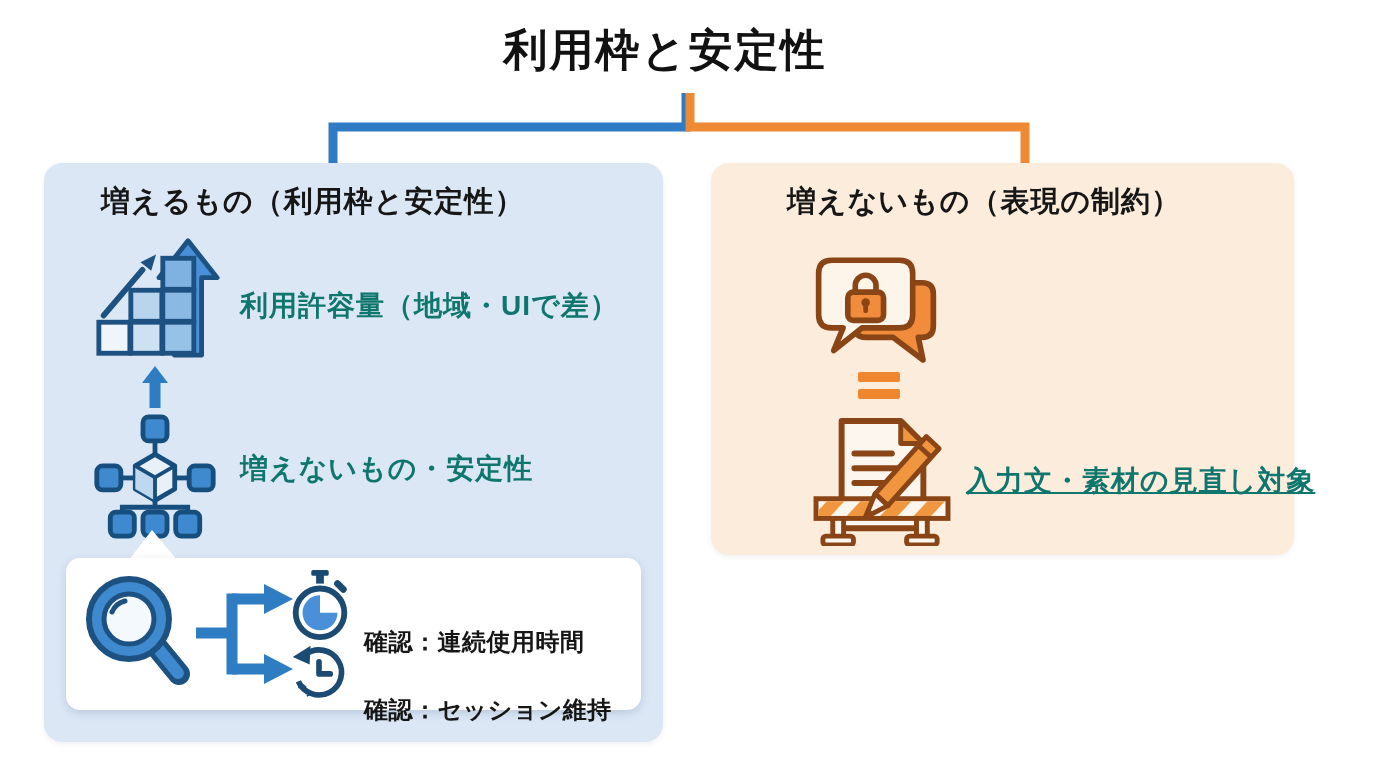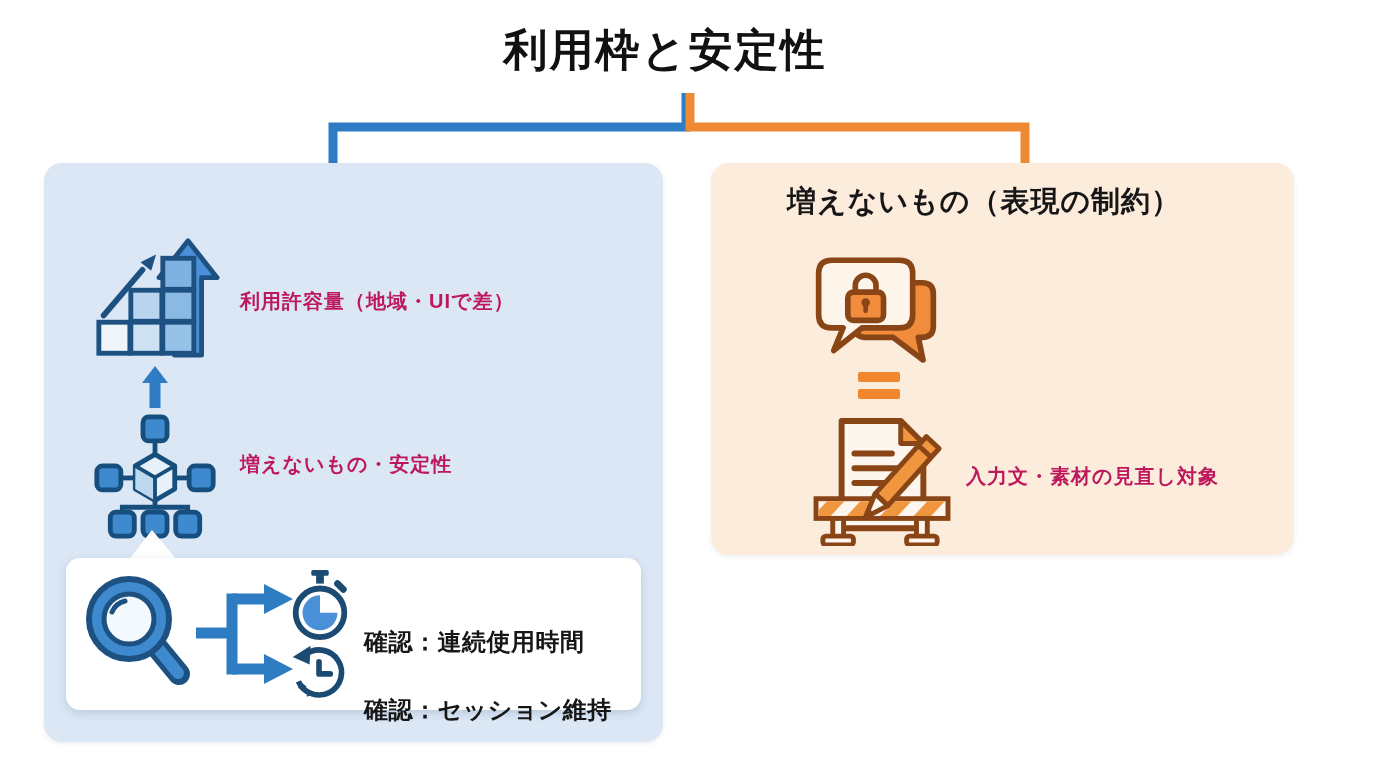"増えるもの（利用枠と安定性）" div.panel-header { html: none -> <div>増えるもの（利用枠と安定性）</div> }
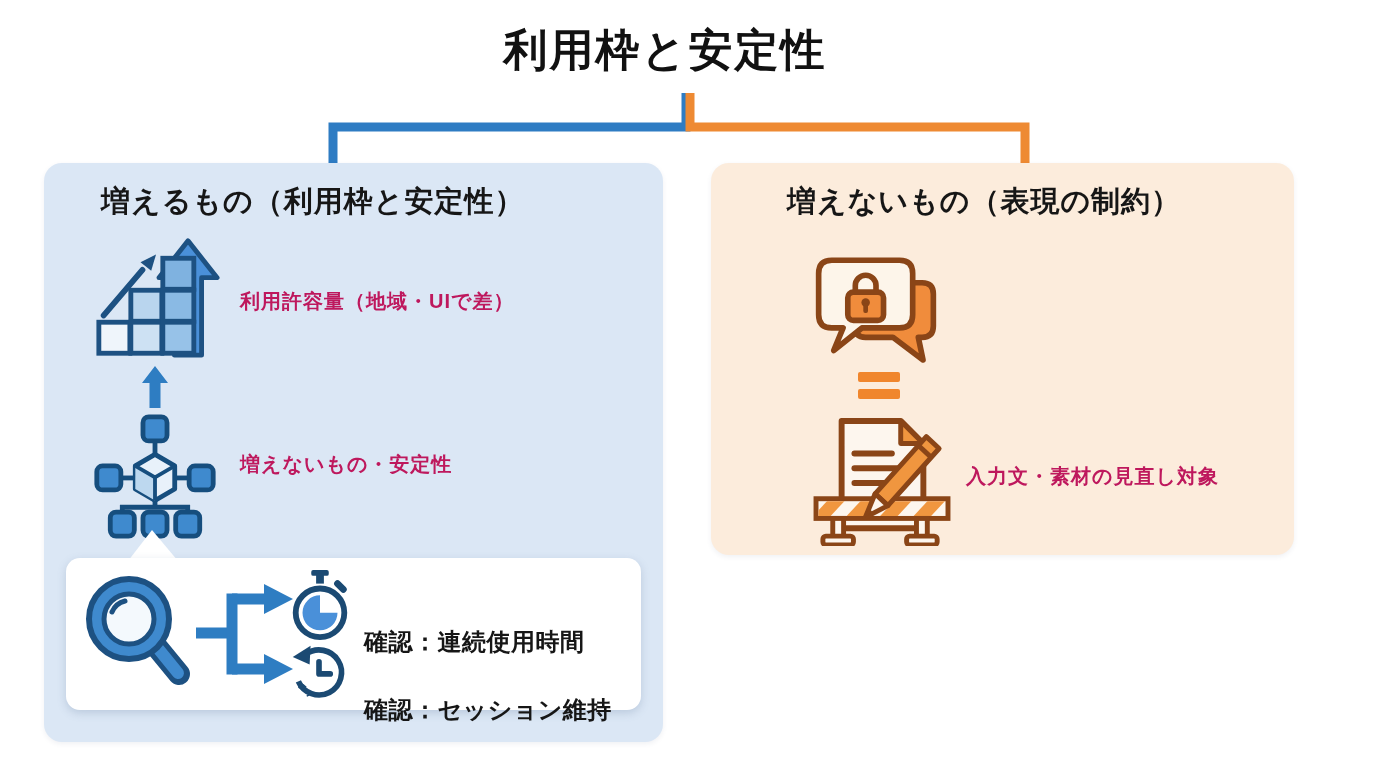"利用許容量（地域・UIで差）" .item-label { color: #be185d -> #0f766e; font-size: 20px -> 28px }
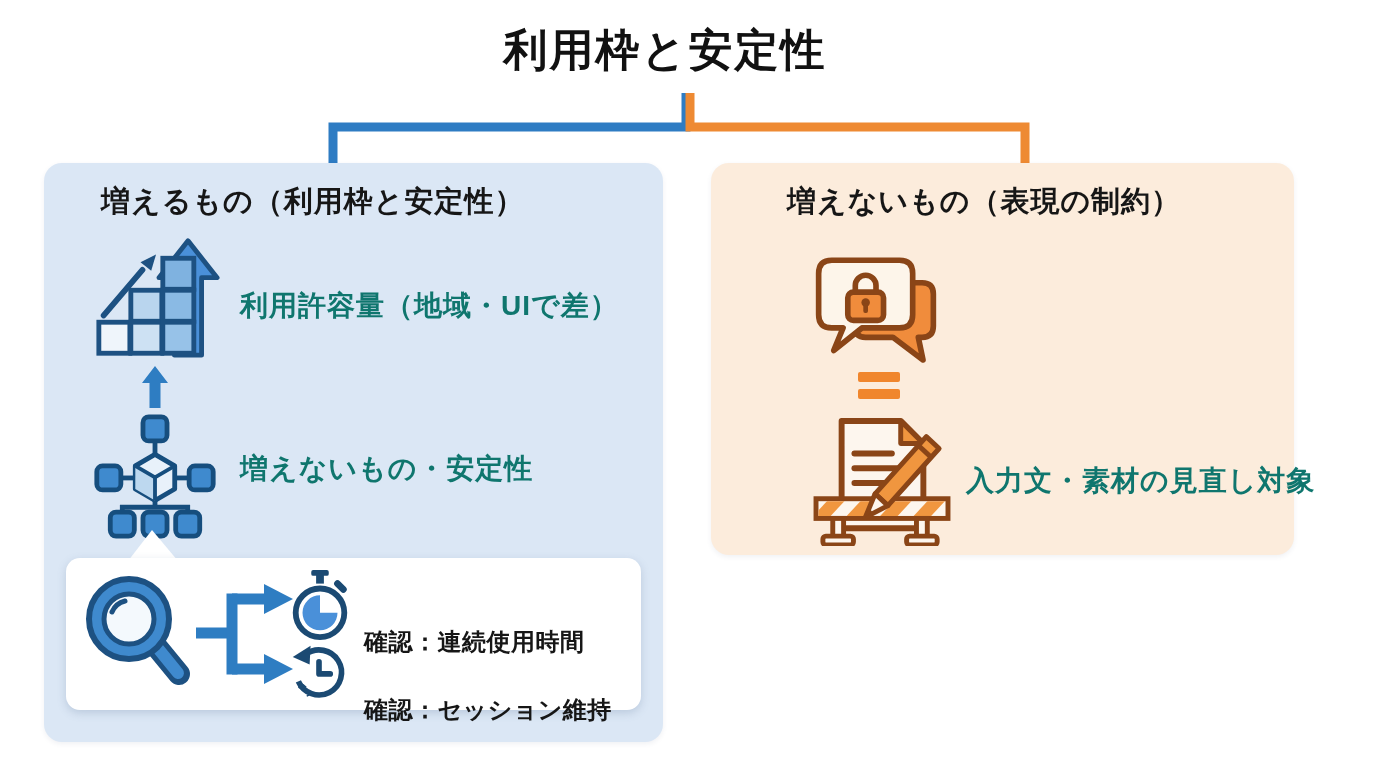"入力文・素材の見直し対象" div.item-label { text-decoration: none -> underline }
